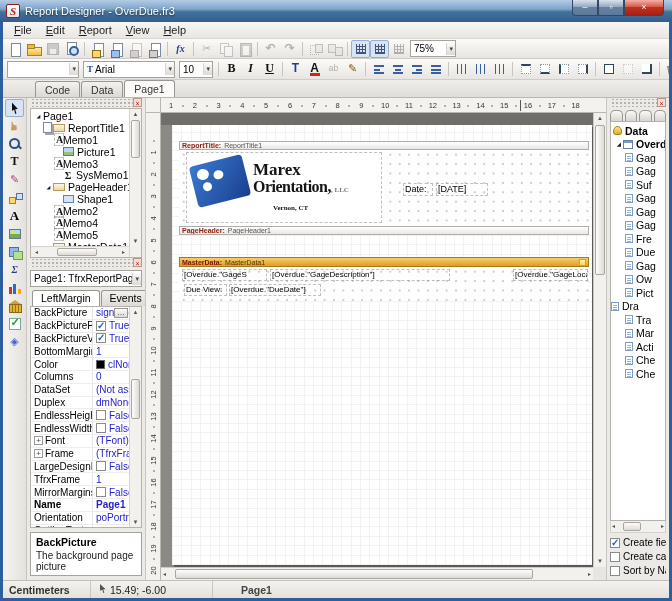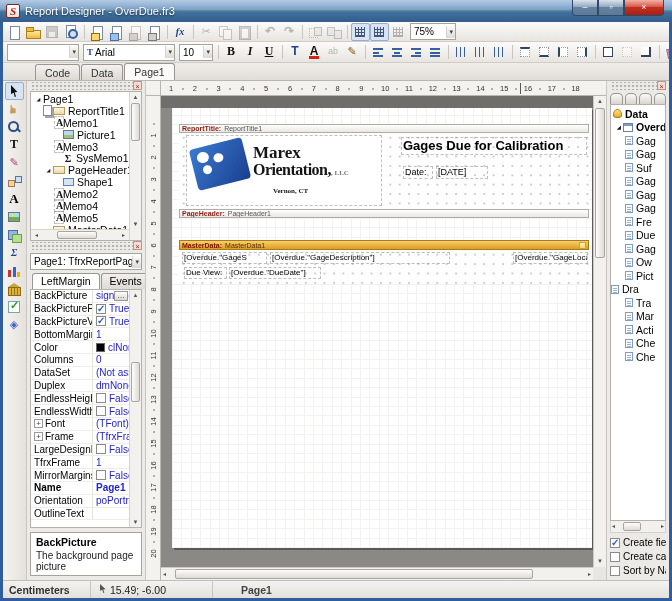"File" div.menubar { html: none -> <div> <span>File</span> <span>Edit</span> <span>Report</span> <span>View</span> <span>Help</span> </div> }
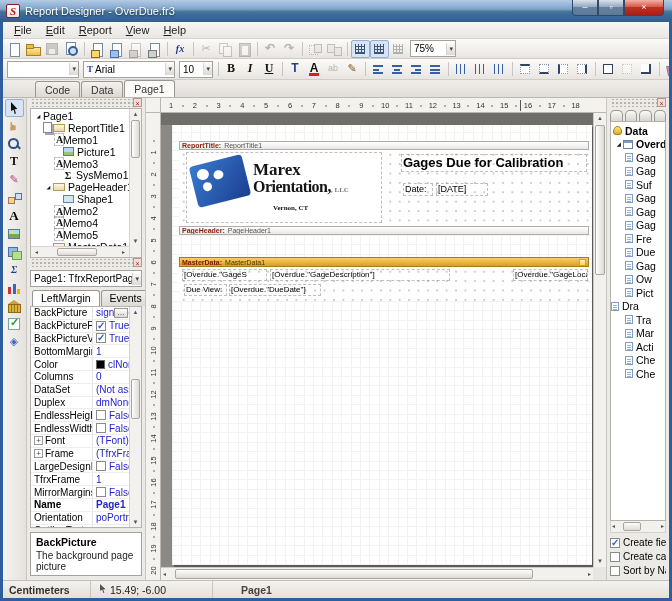"fx" .tbbtn,.sbtn { justify-content: none -> center }
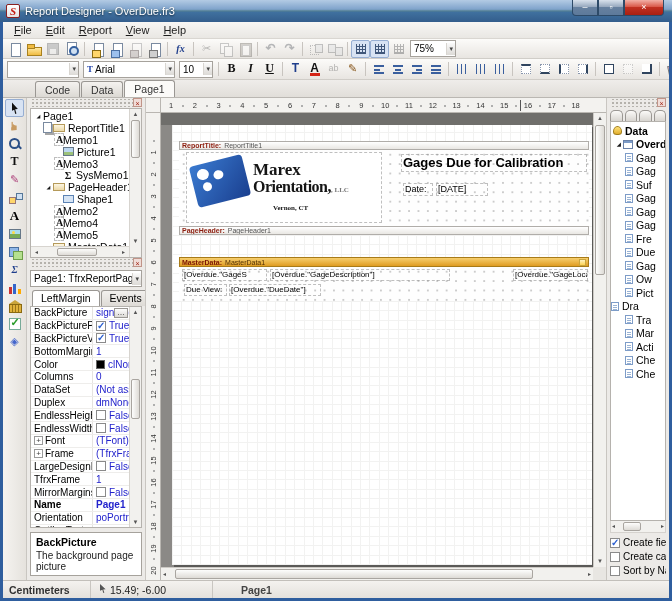"Gages Due for Calibration" div.memo { html: <div>Gages Due for Calibration</div> -> none }
